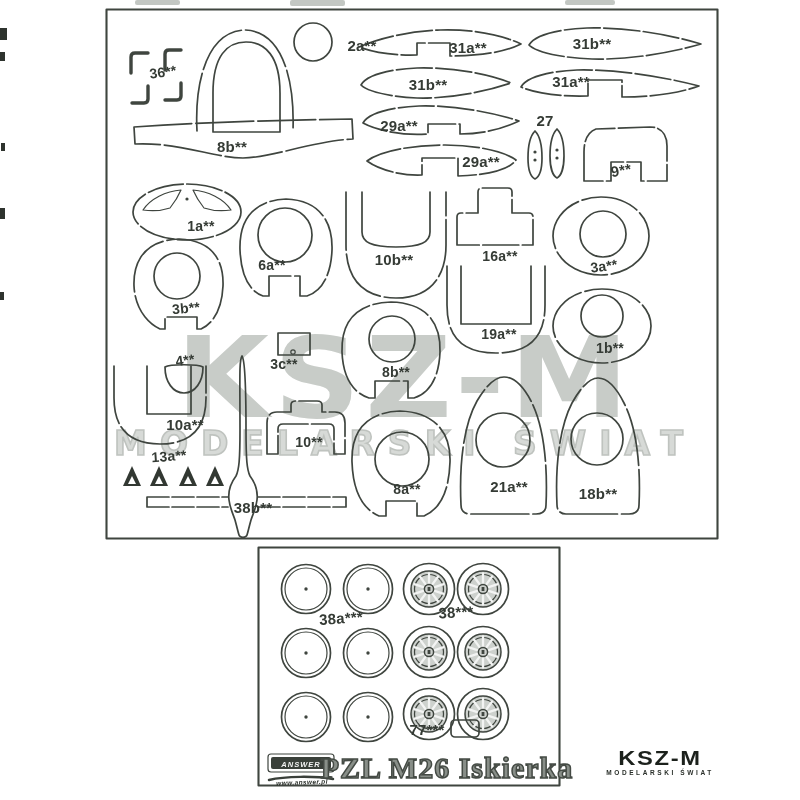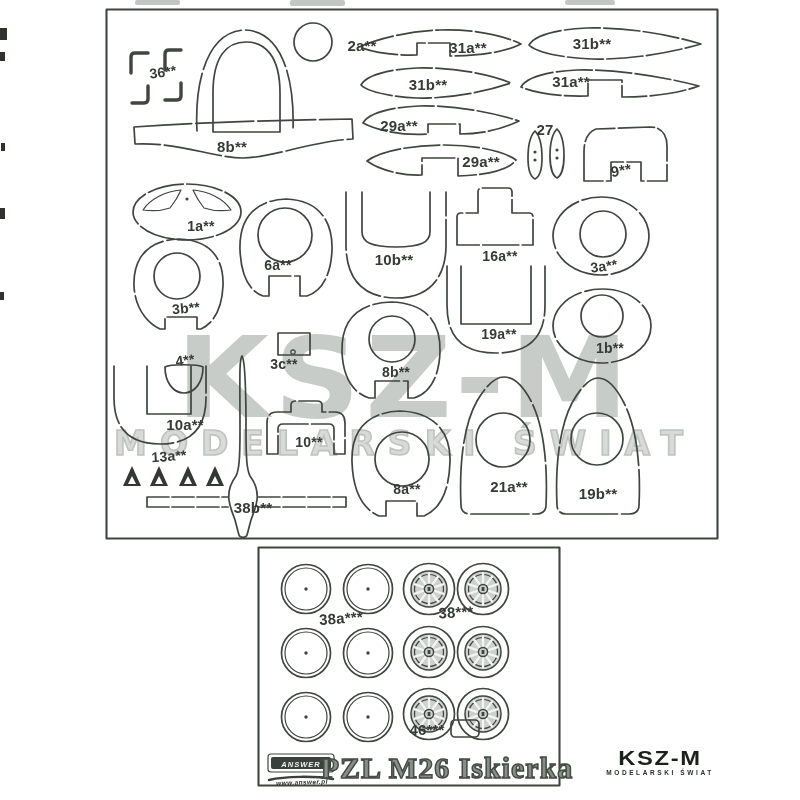"27" span.plabel { top: 129px -> 120px }
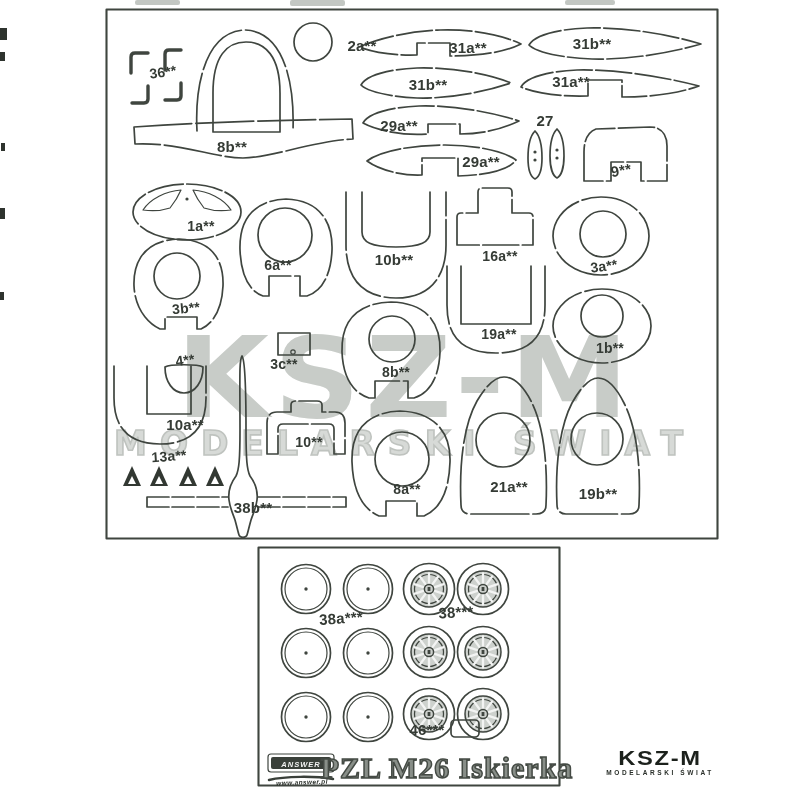"6a**" span.plabel { left: 278px -> 272px }
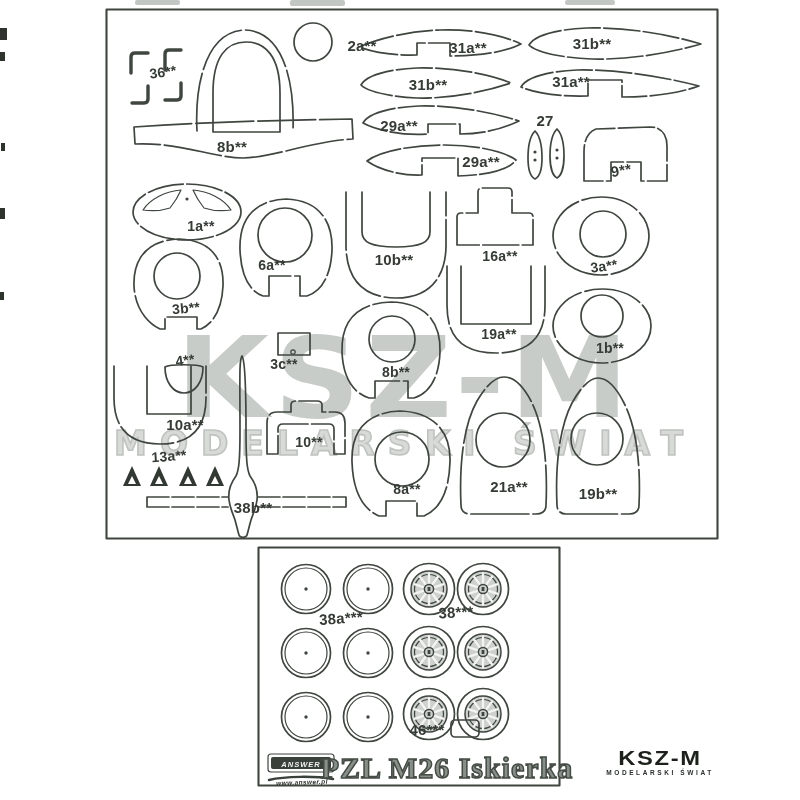"19b**" span.plabel { text: 19b -> 18b }
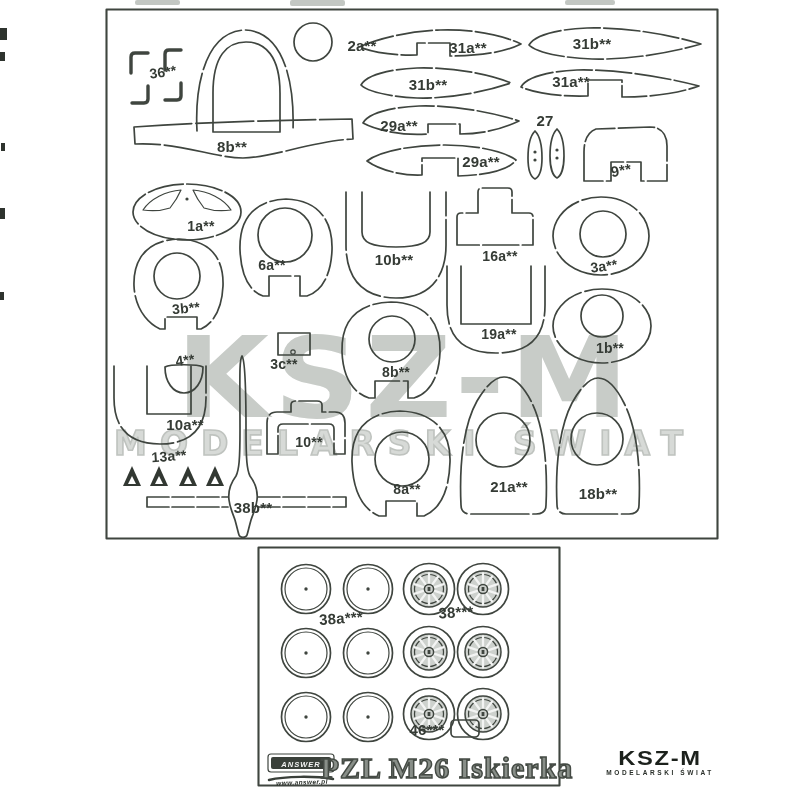"46***" span.plabel { text: 46 -> 77 }
